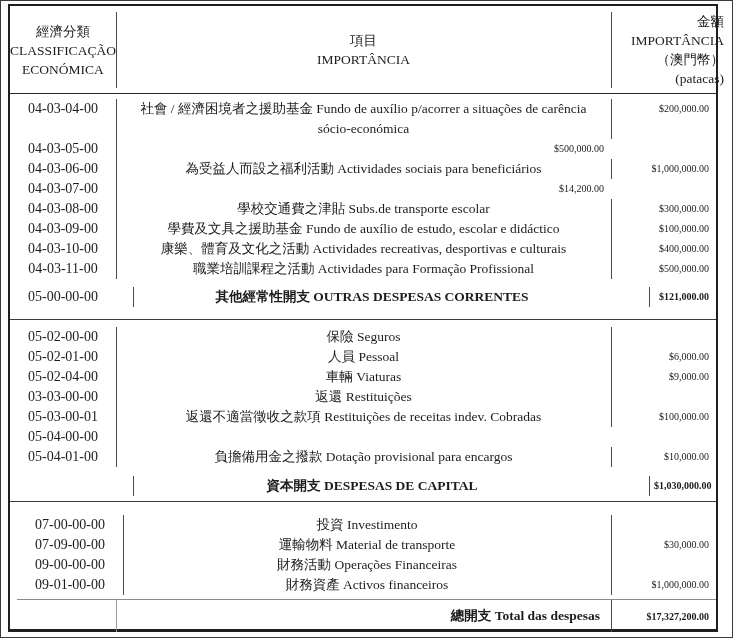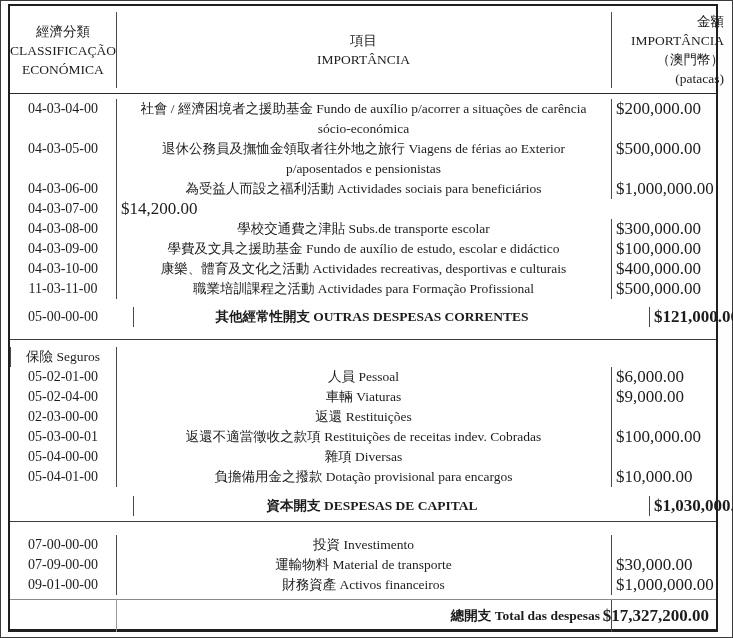"$200,000.00" .c-amt { font-size: 17px -> 10px; text-align: none -> right }
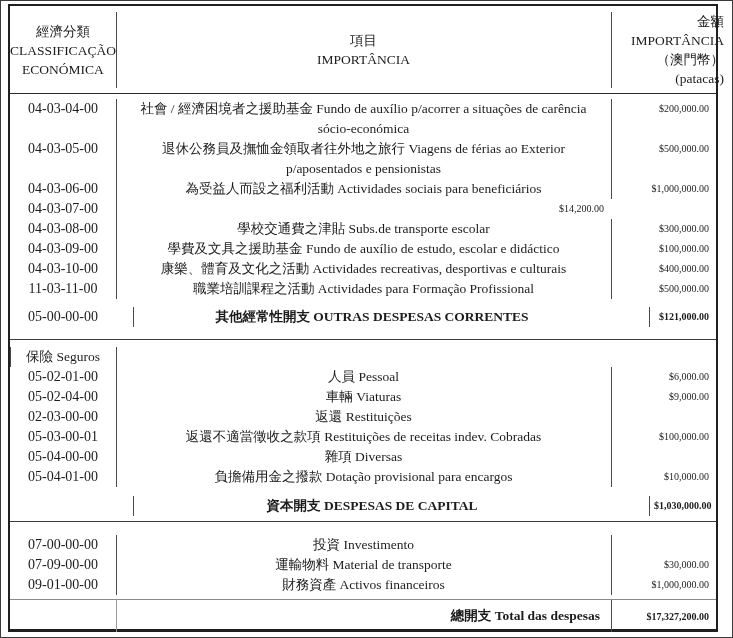"退休公務員及撫恤金領取者往外地之旅行 Viagens de férias ao" div.c-desc { html: <div>退休公務員及撫恤金領取者往外地之旅行 Viagens de férias ao Exterior p/aposentados e pensionistas</div> -> none }
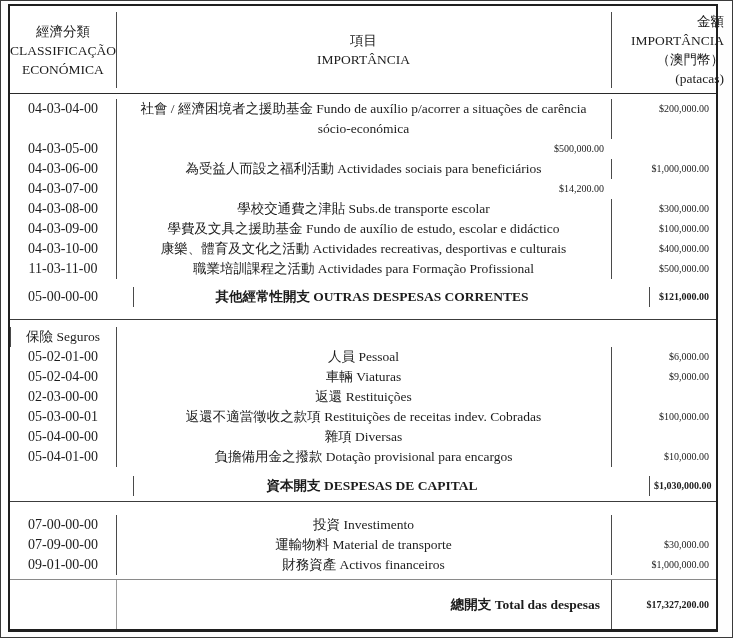"11-03-11-00" div.c-code { text: 11-03-11-00 -> 04-03-11-00 }
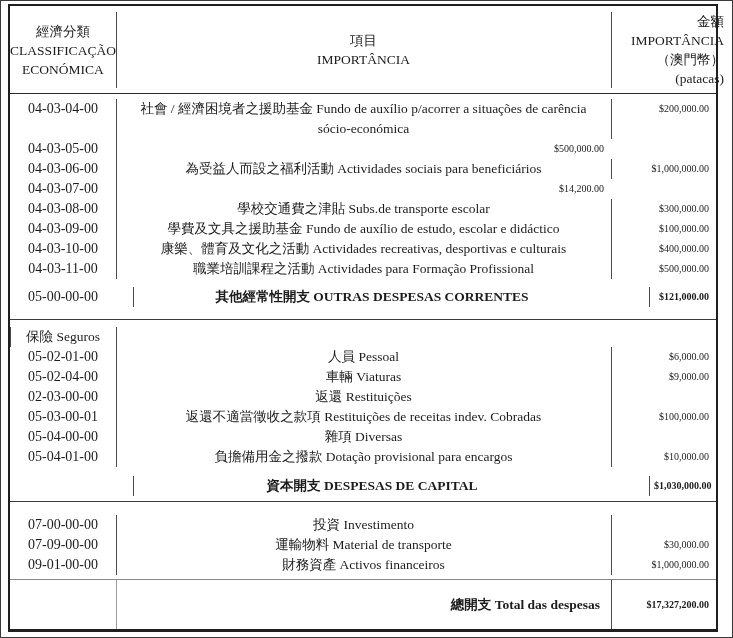"05-02-00-00" div.c-code { html: none -> <div>05-02-00-00</div> }
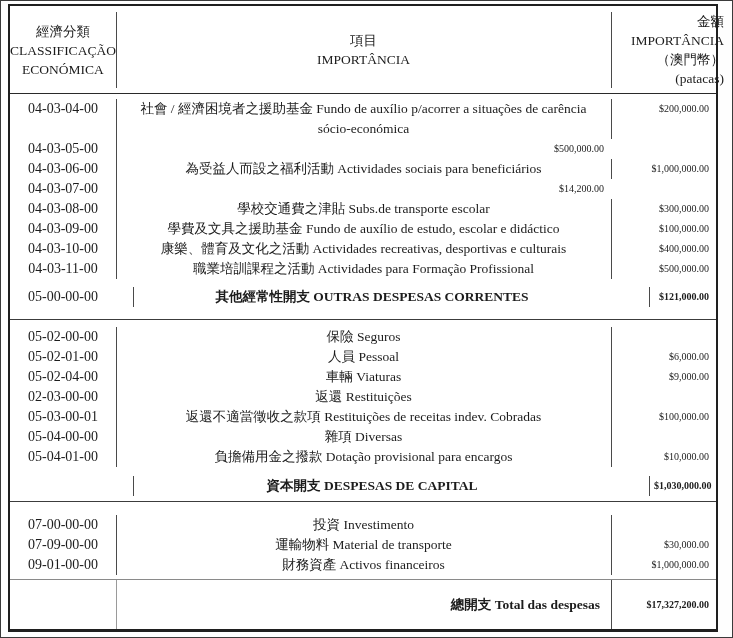"02-03-00-00" div.c-code { text: 02-03-00-00 -> 03-03-00-00 }
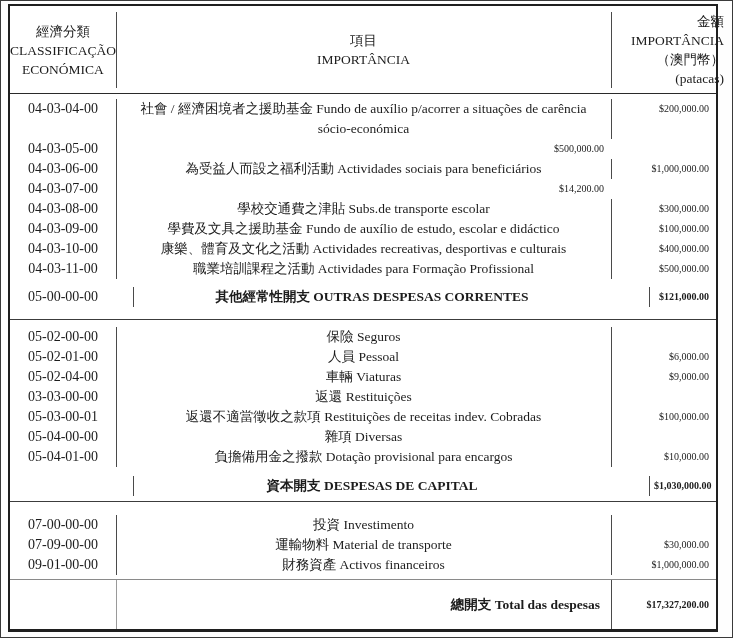"雜項 Diversas" div.c-desc { html: <div>雜項 Diversas</div> -> none }
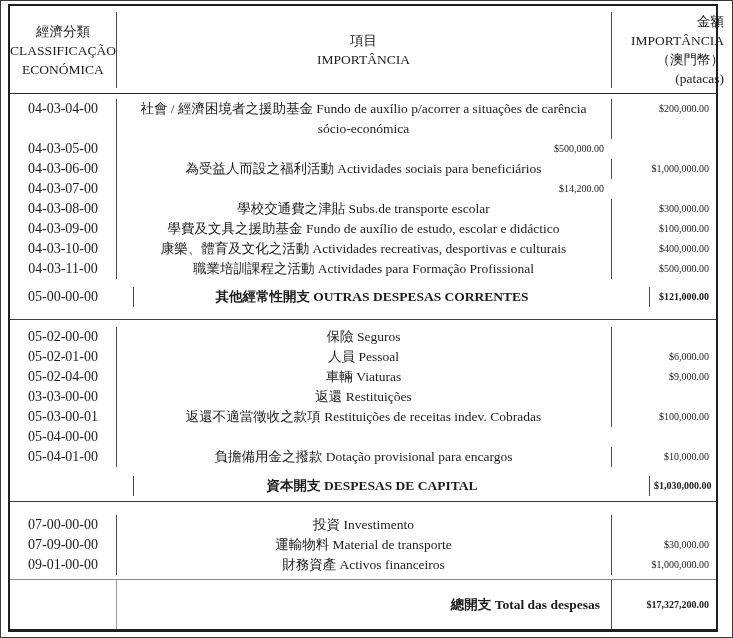"07-00-00-00" .section:nth-of-type(3) { margin-left: none -> 7px }
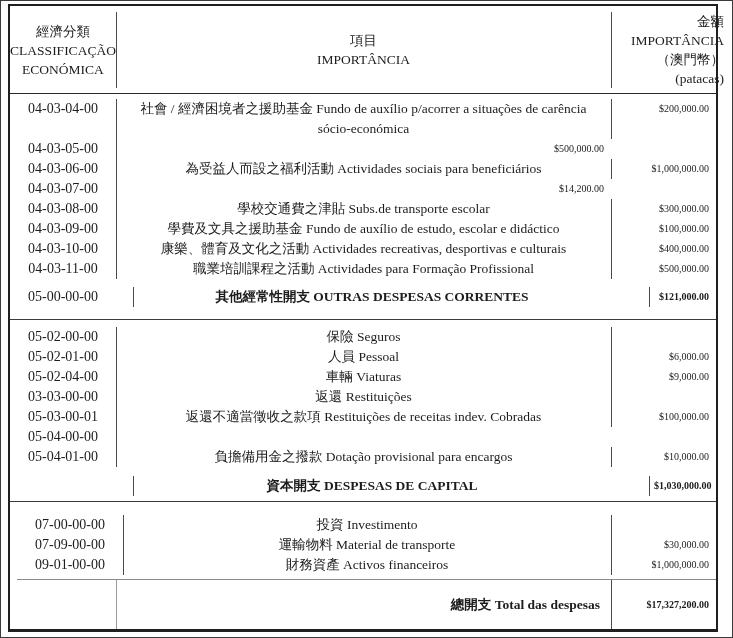"09-00-00-00" div.grid-row { html: none -> <div> <div>09-00-00-00</div> <div>財務活動 Operações Financeiras</div> <div></div> </div> }
